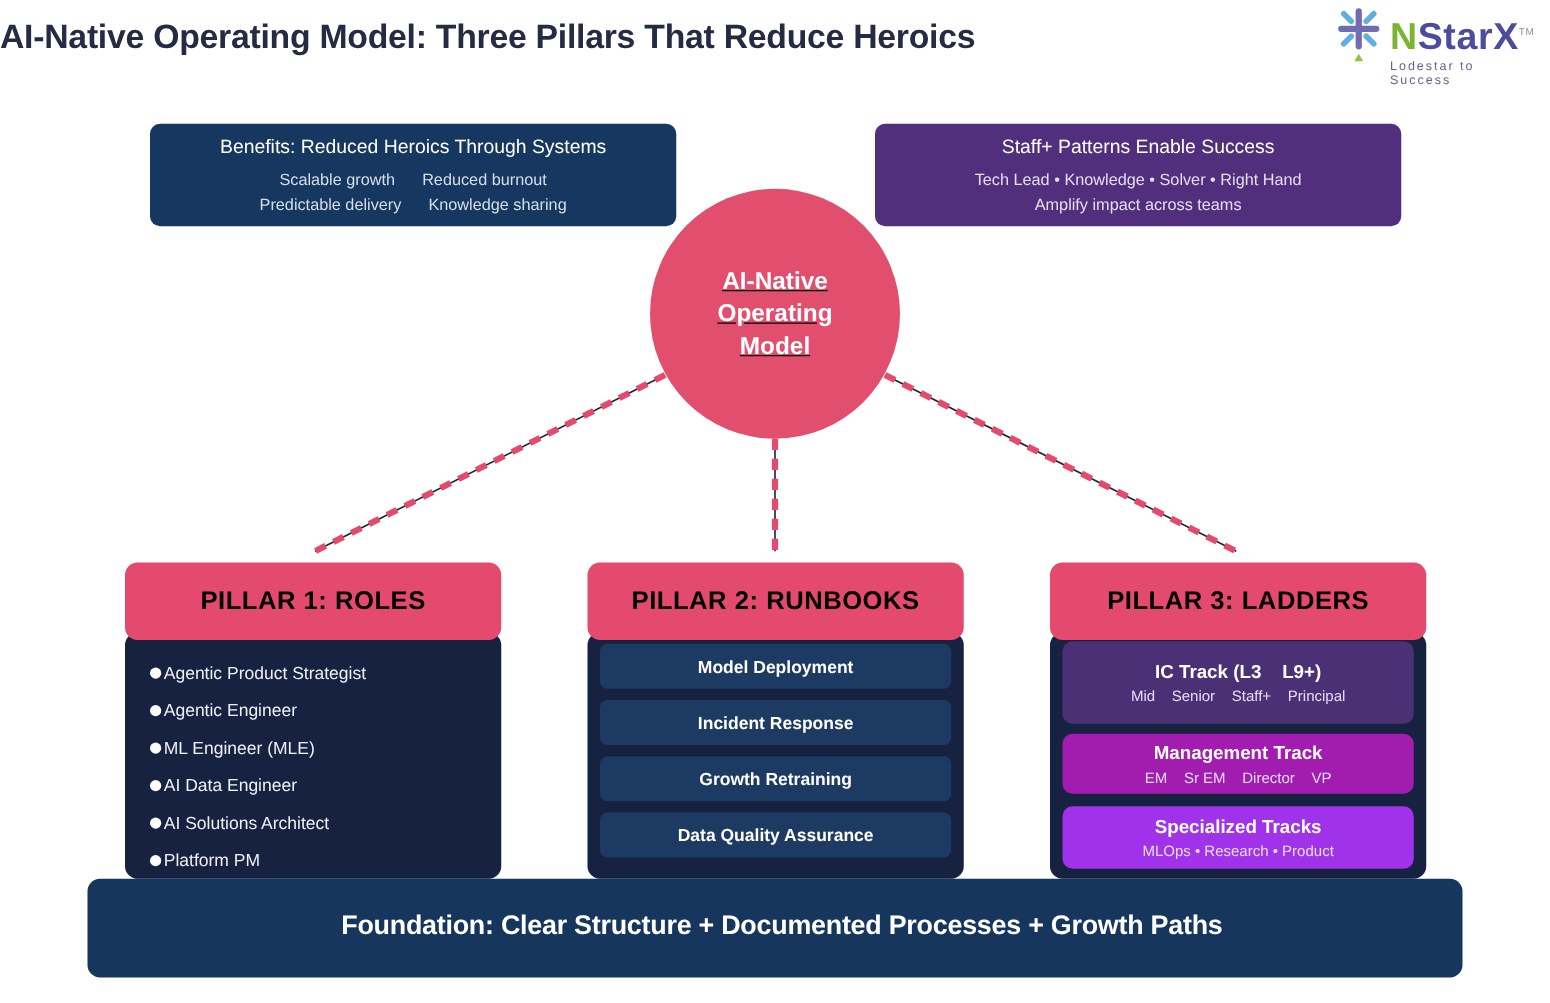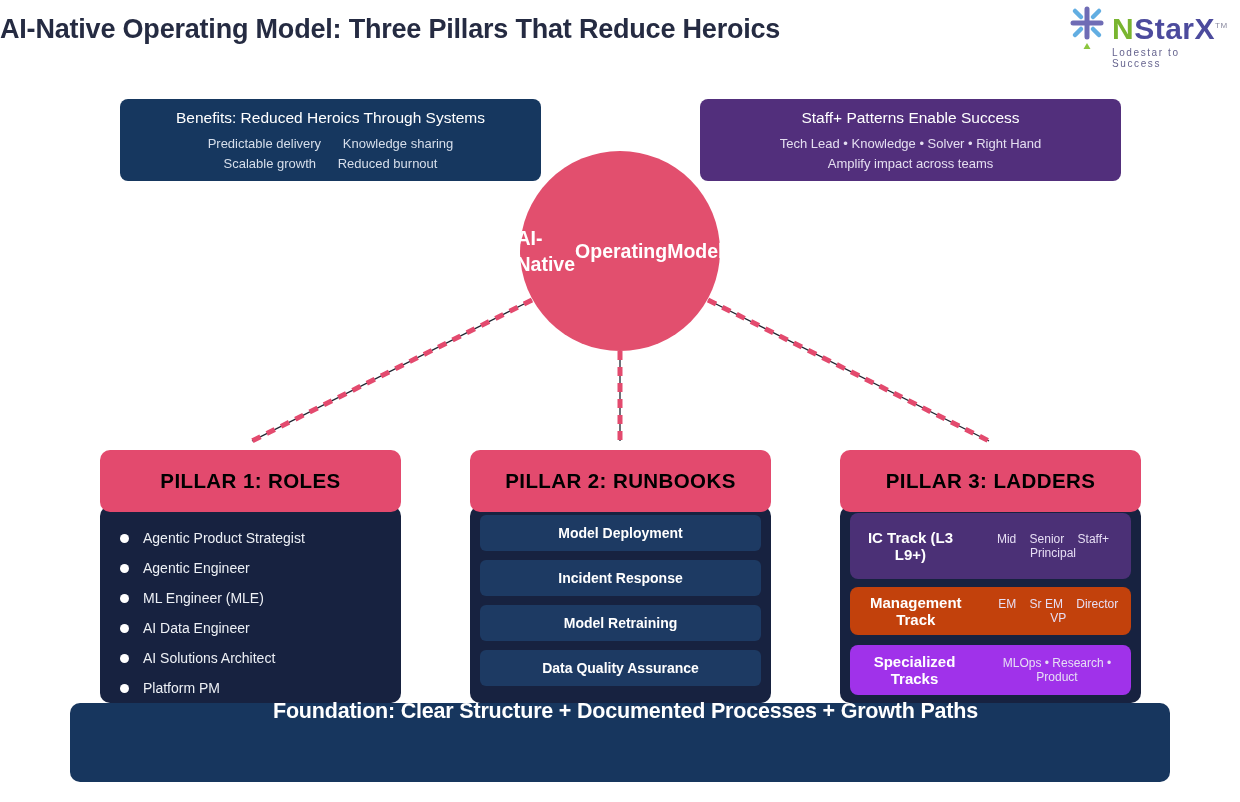"Predictable delivery Knowledge sharing" div.box-line { order: before "Scalable growth Reduced burnout" -> after "Scalable growth Reduced burnout" }
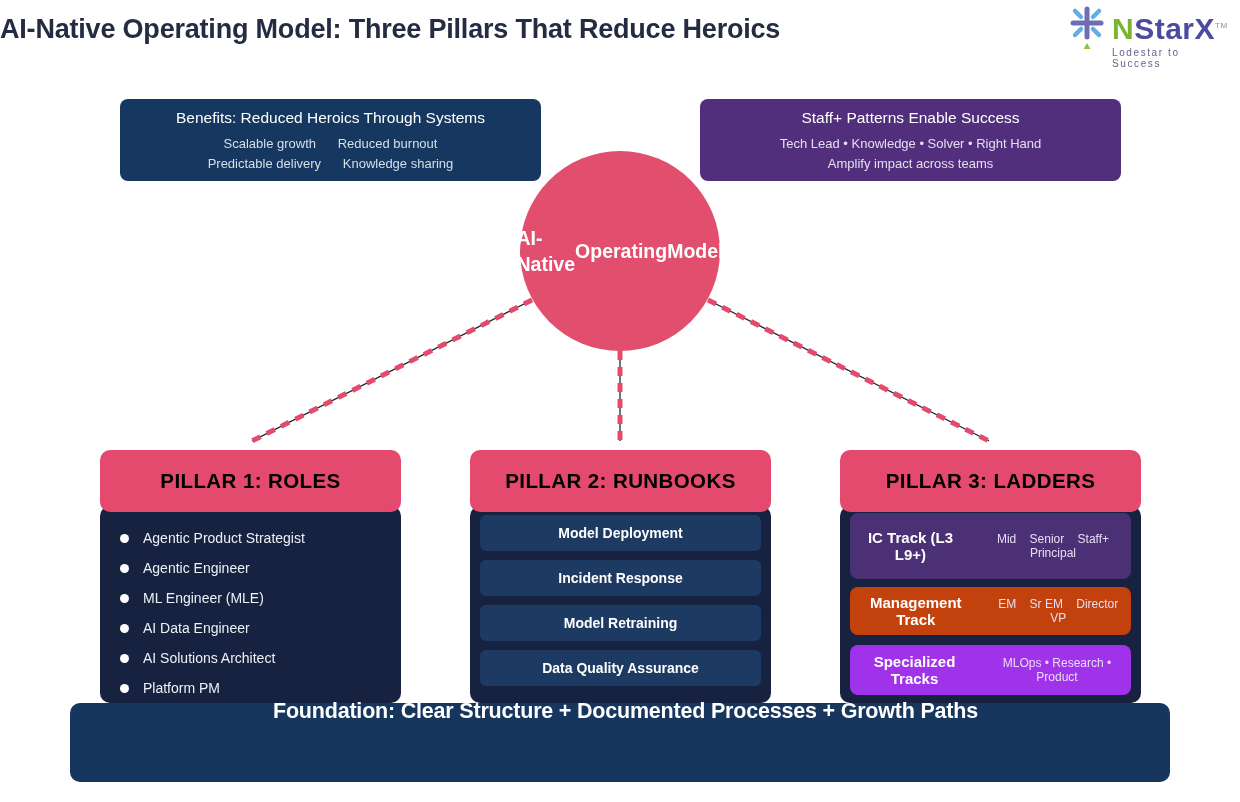"AI-Native" .center-circle { flex-direction: row -> column; text-decoration: none -> underline }
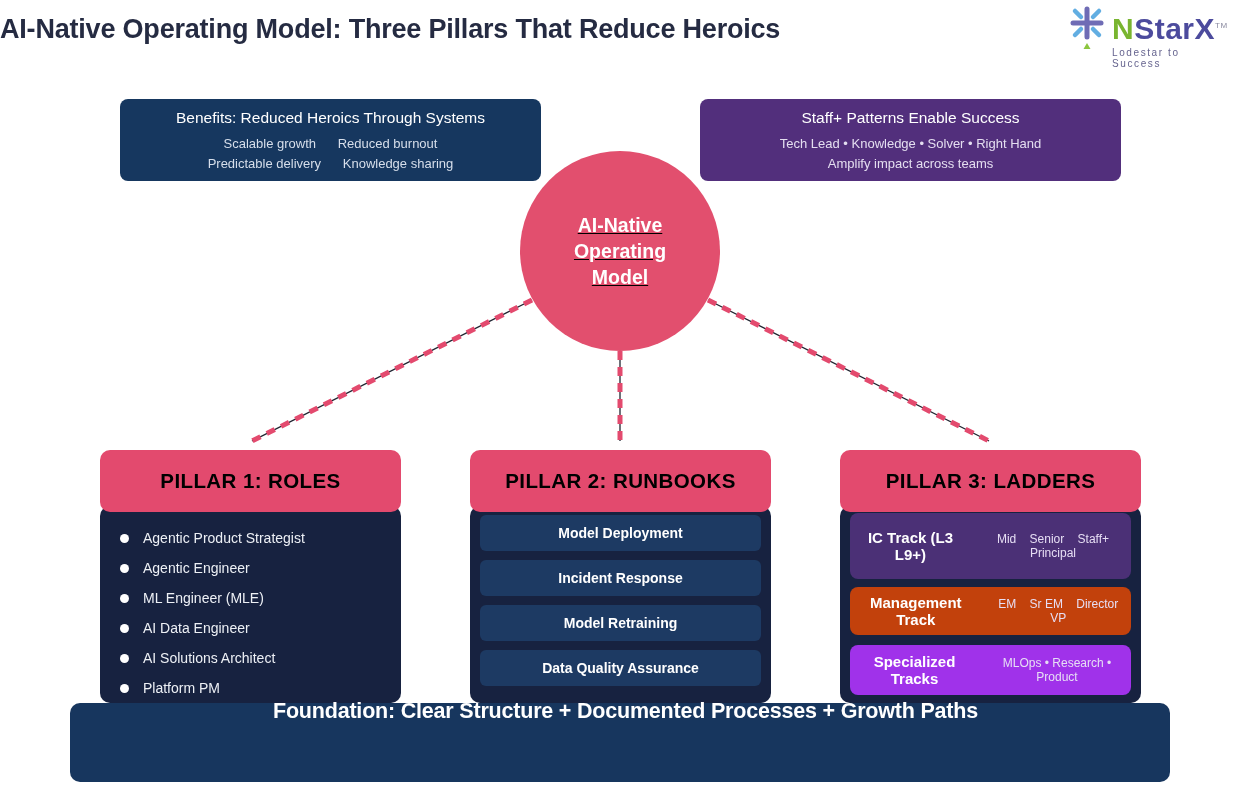"Agentic Product Strategist" .role-item { gap: 14px -> 2px }
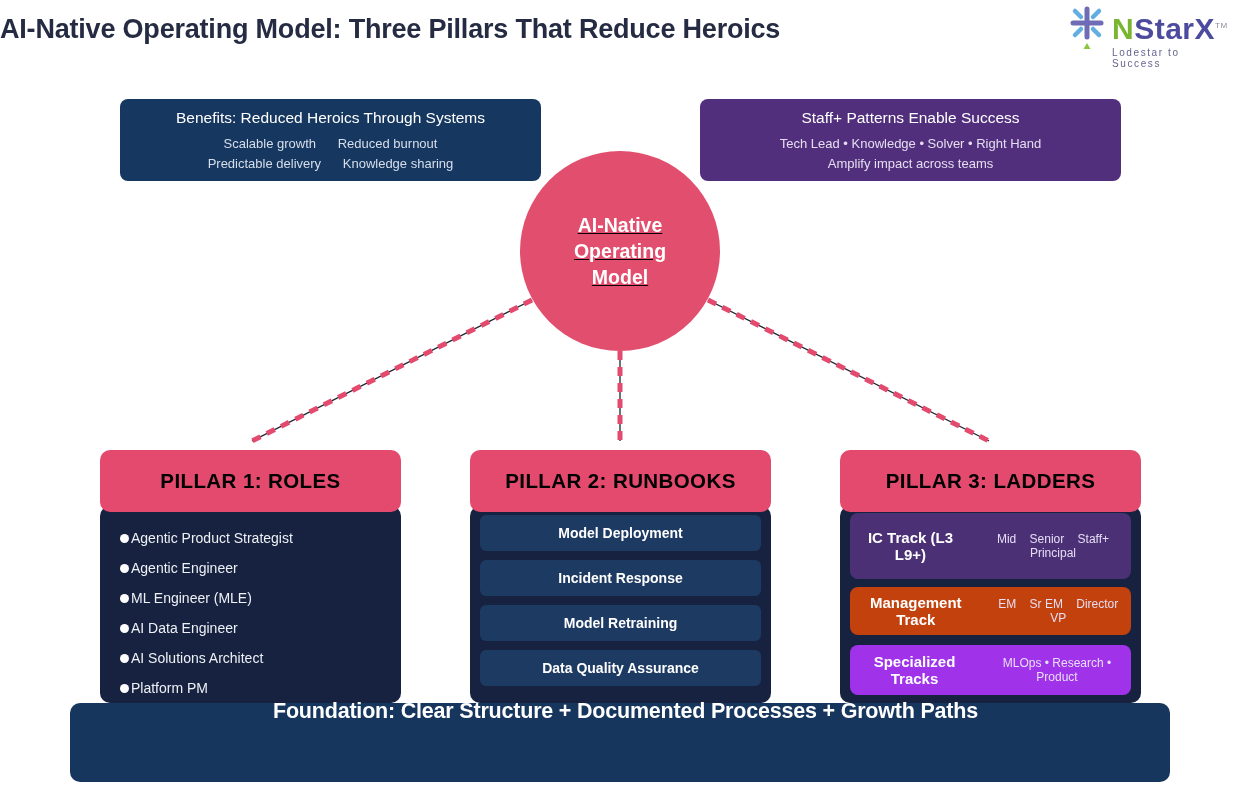"IC Track (L3 L9+)" .track-box { flex-direction: row -> column }
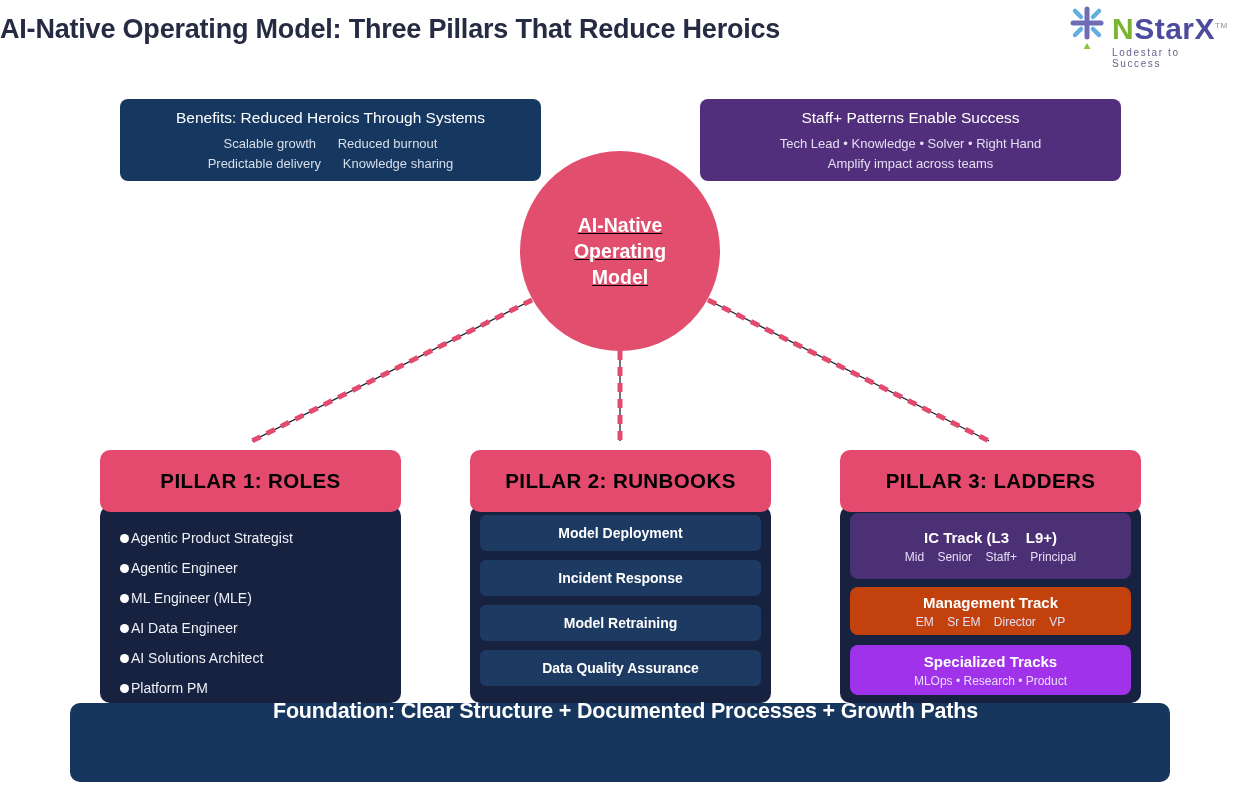"Management Track" .track-mgmt { background: #c2410c -> #a21caf }
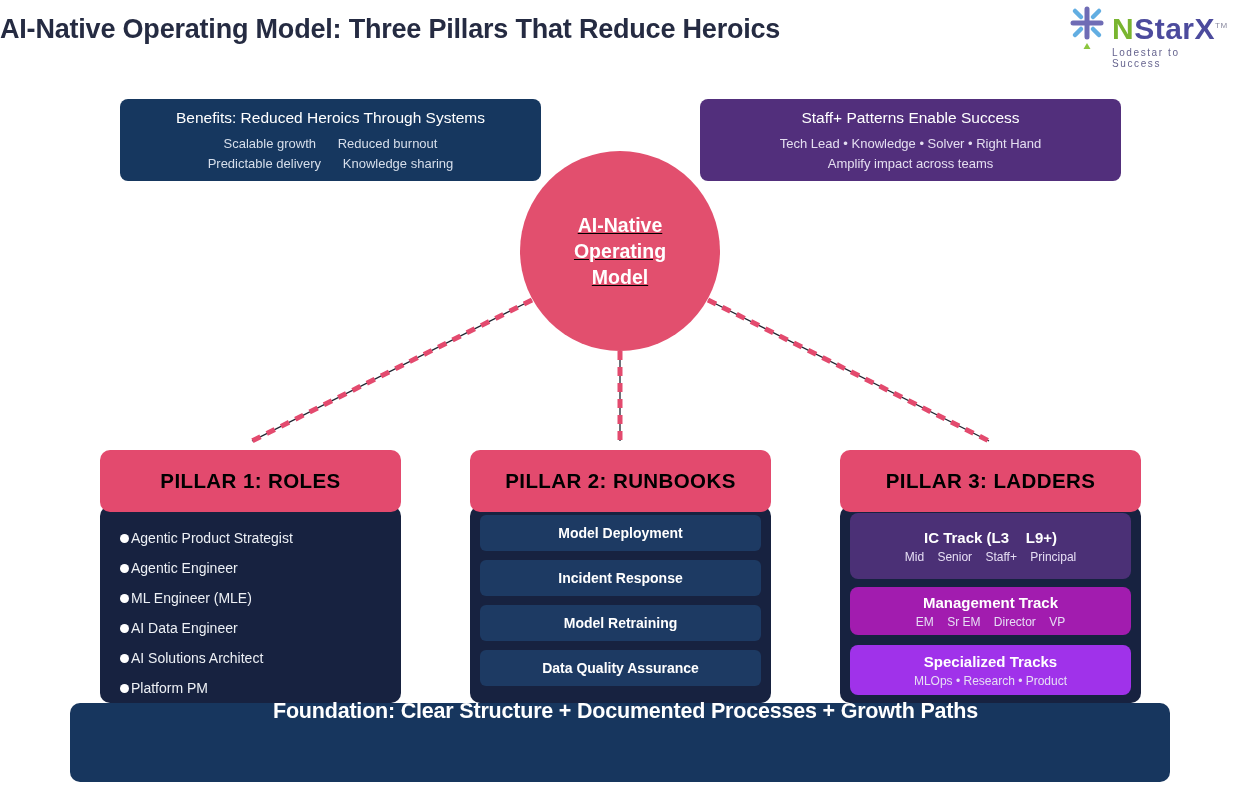"Model Retraining" div.runbook-box { text: Model -> Growth }
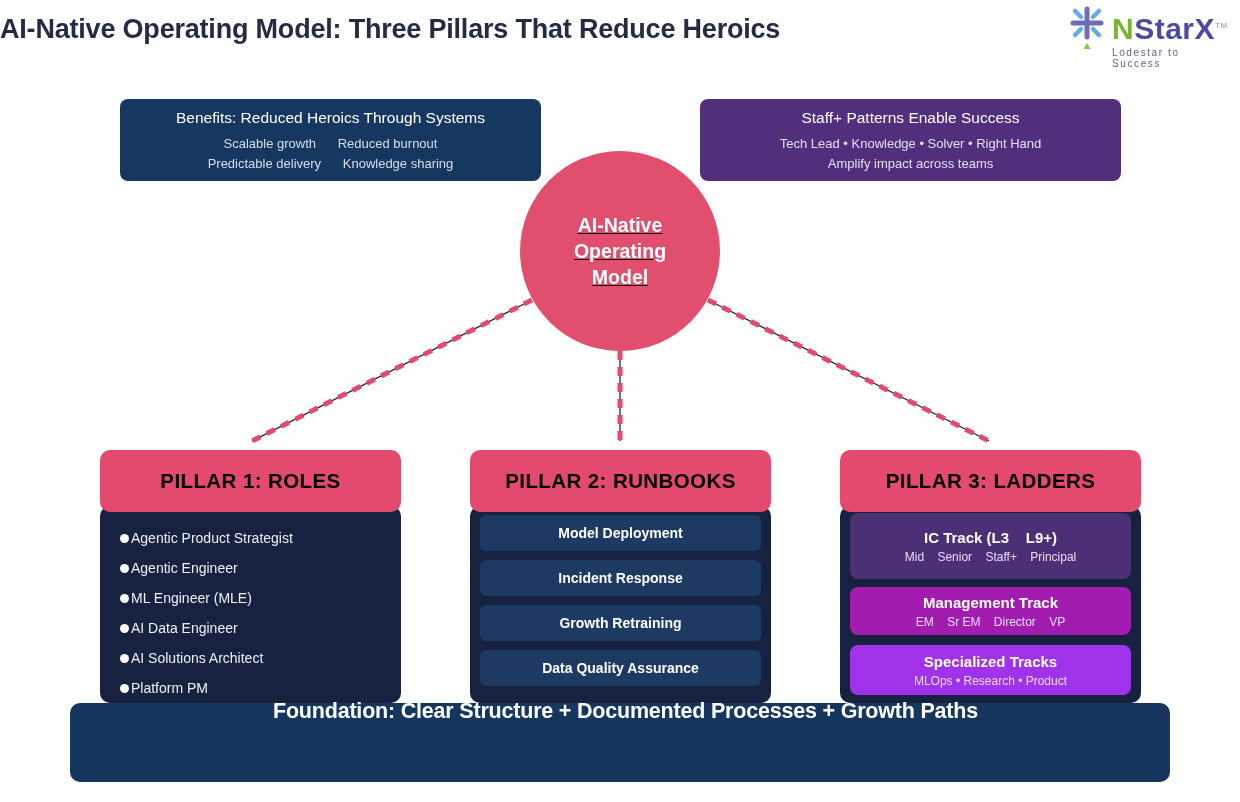"Foundation: Clear Structure + Documented" .foundation-bar { align-items: flex-start -> center }
